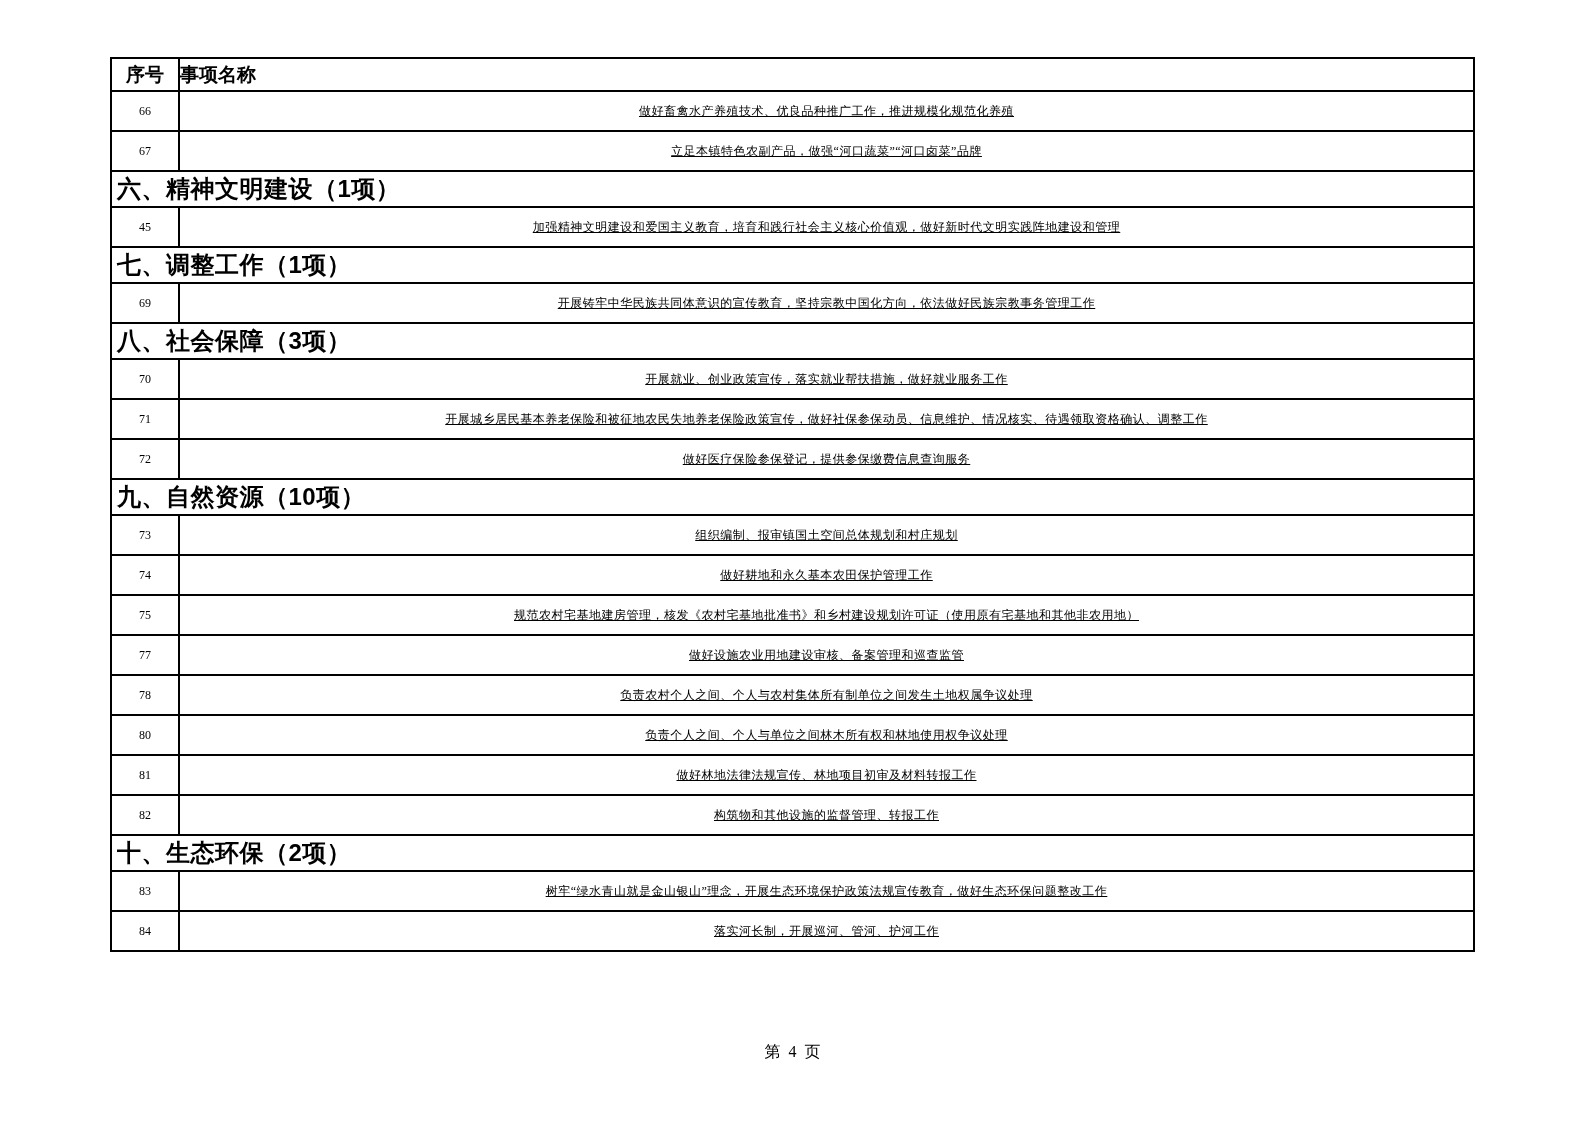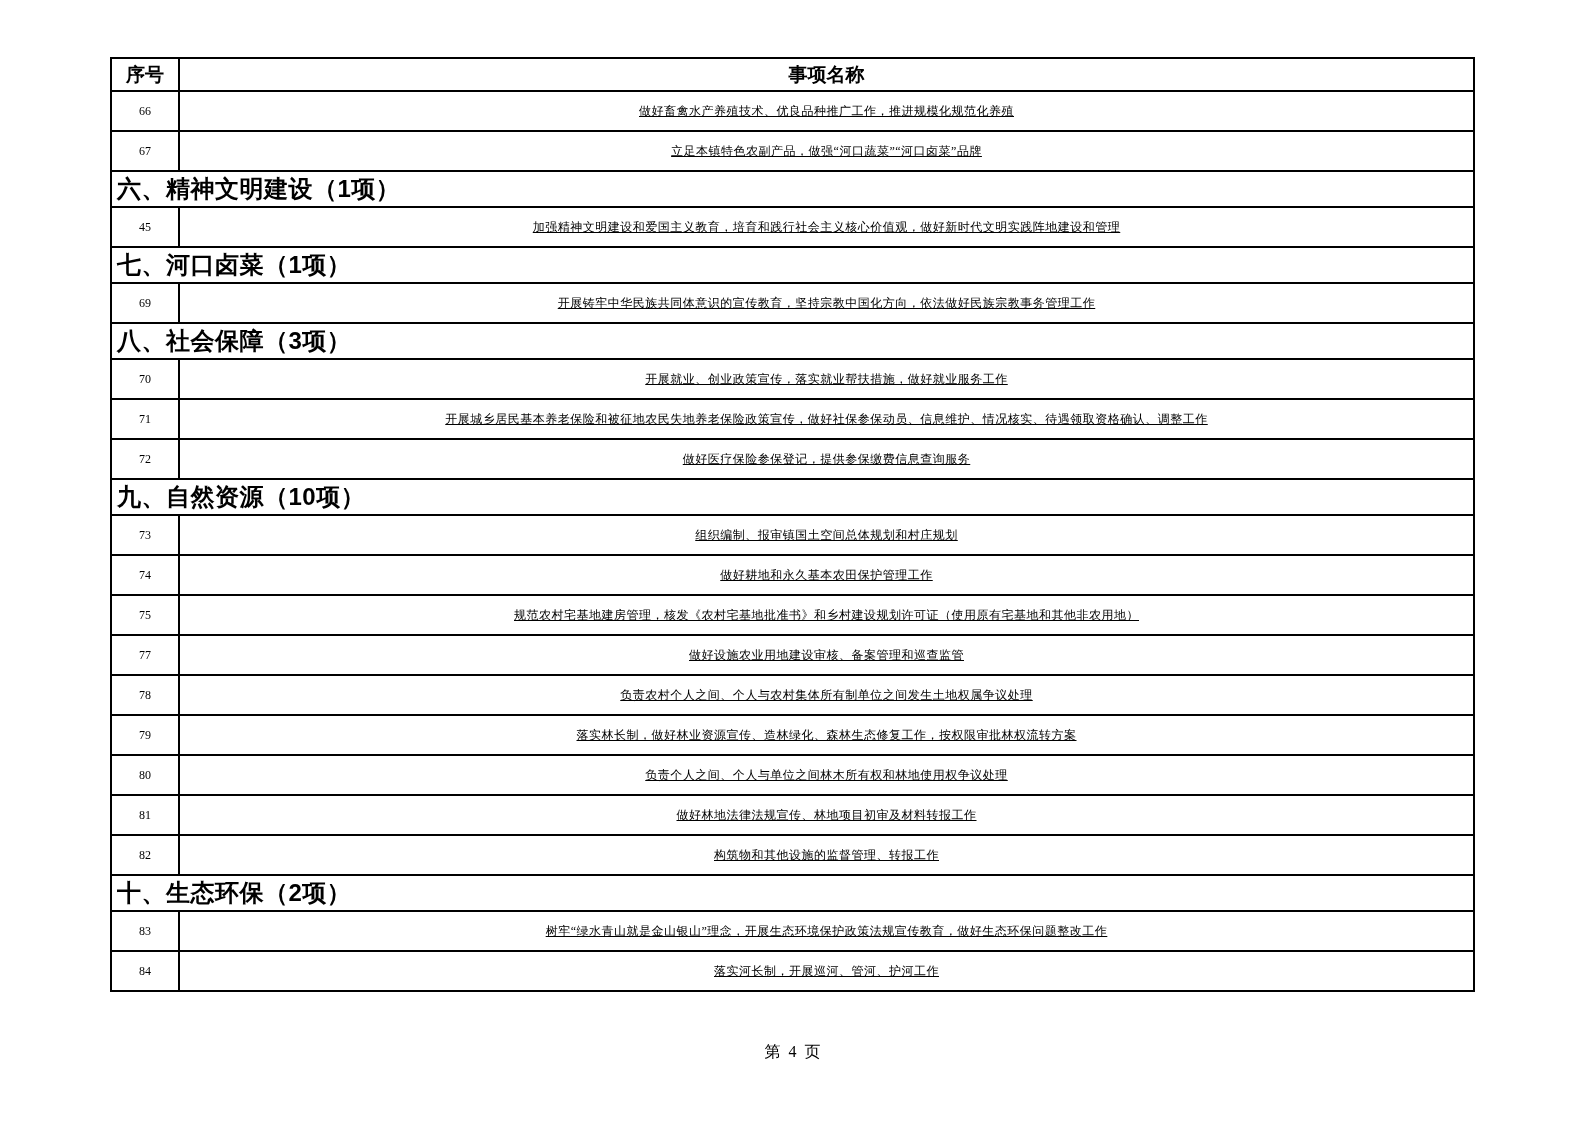"事项名称" th.col-name { text-align: center -> left }
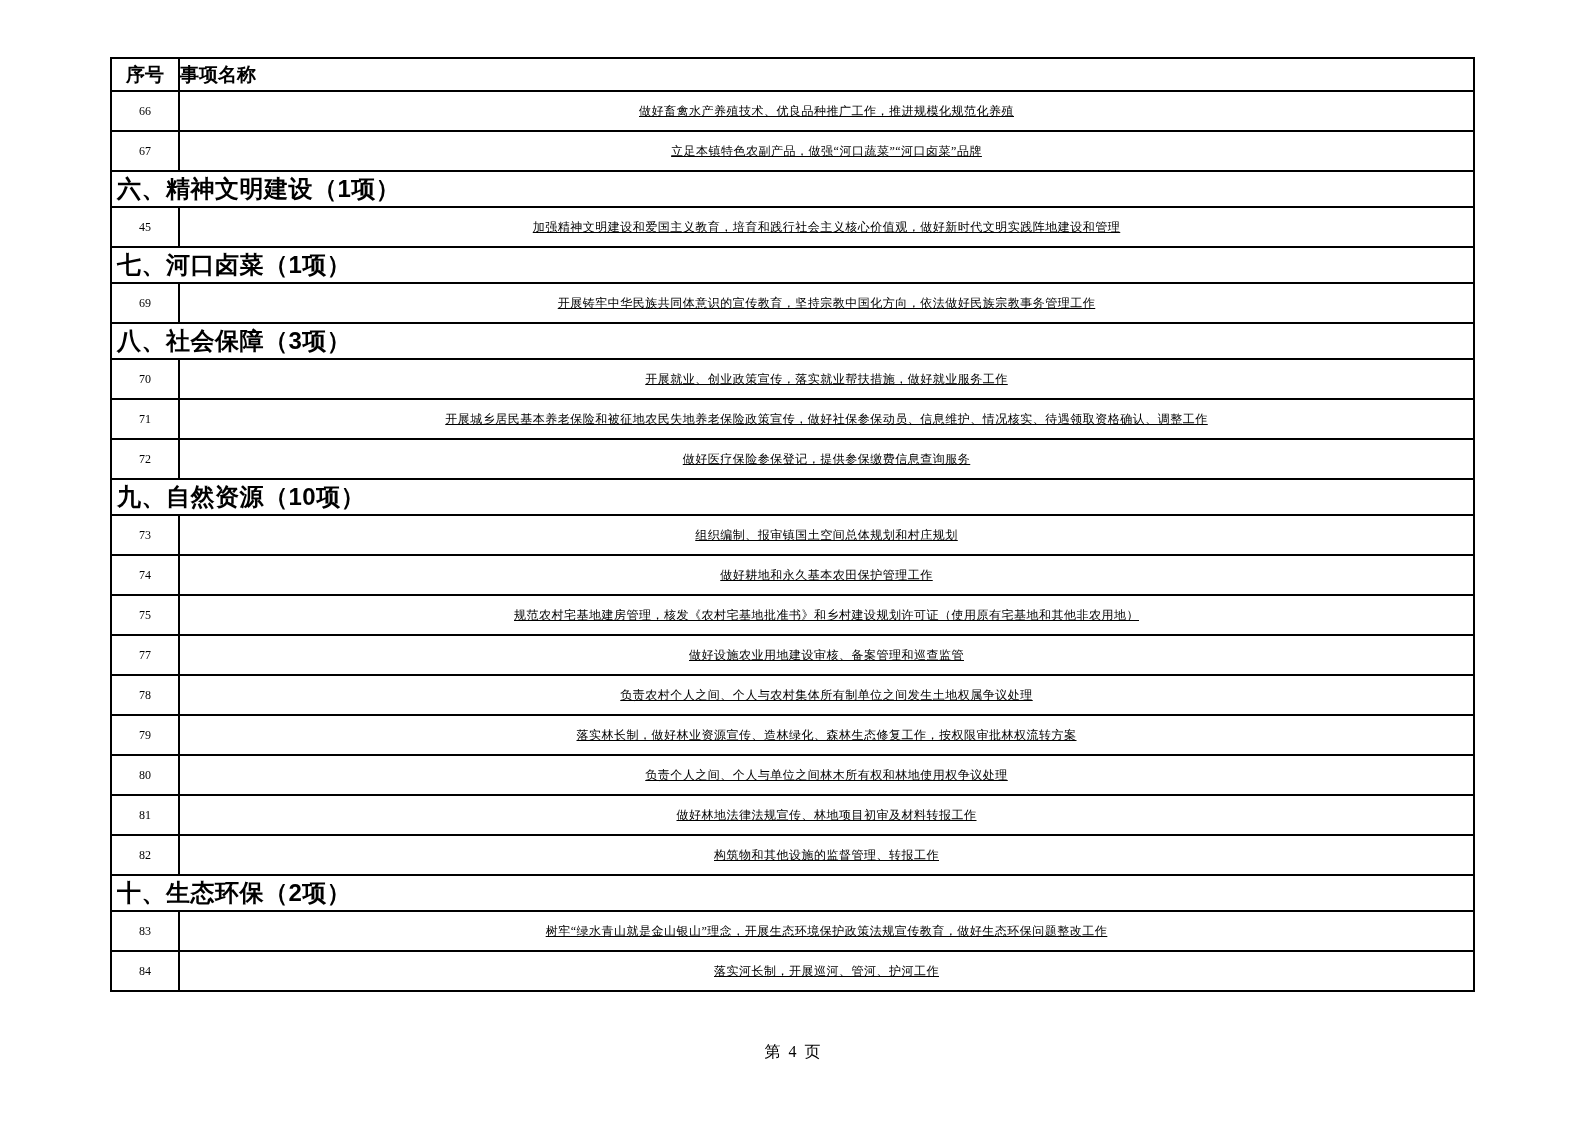"七、河口卤菜（1项）" td { text: 河口卤菜 -> 调整工作 }
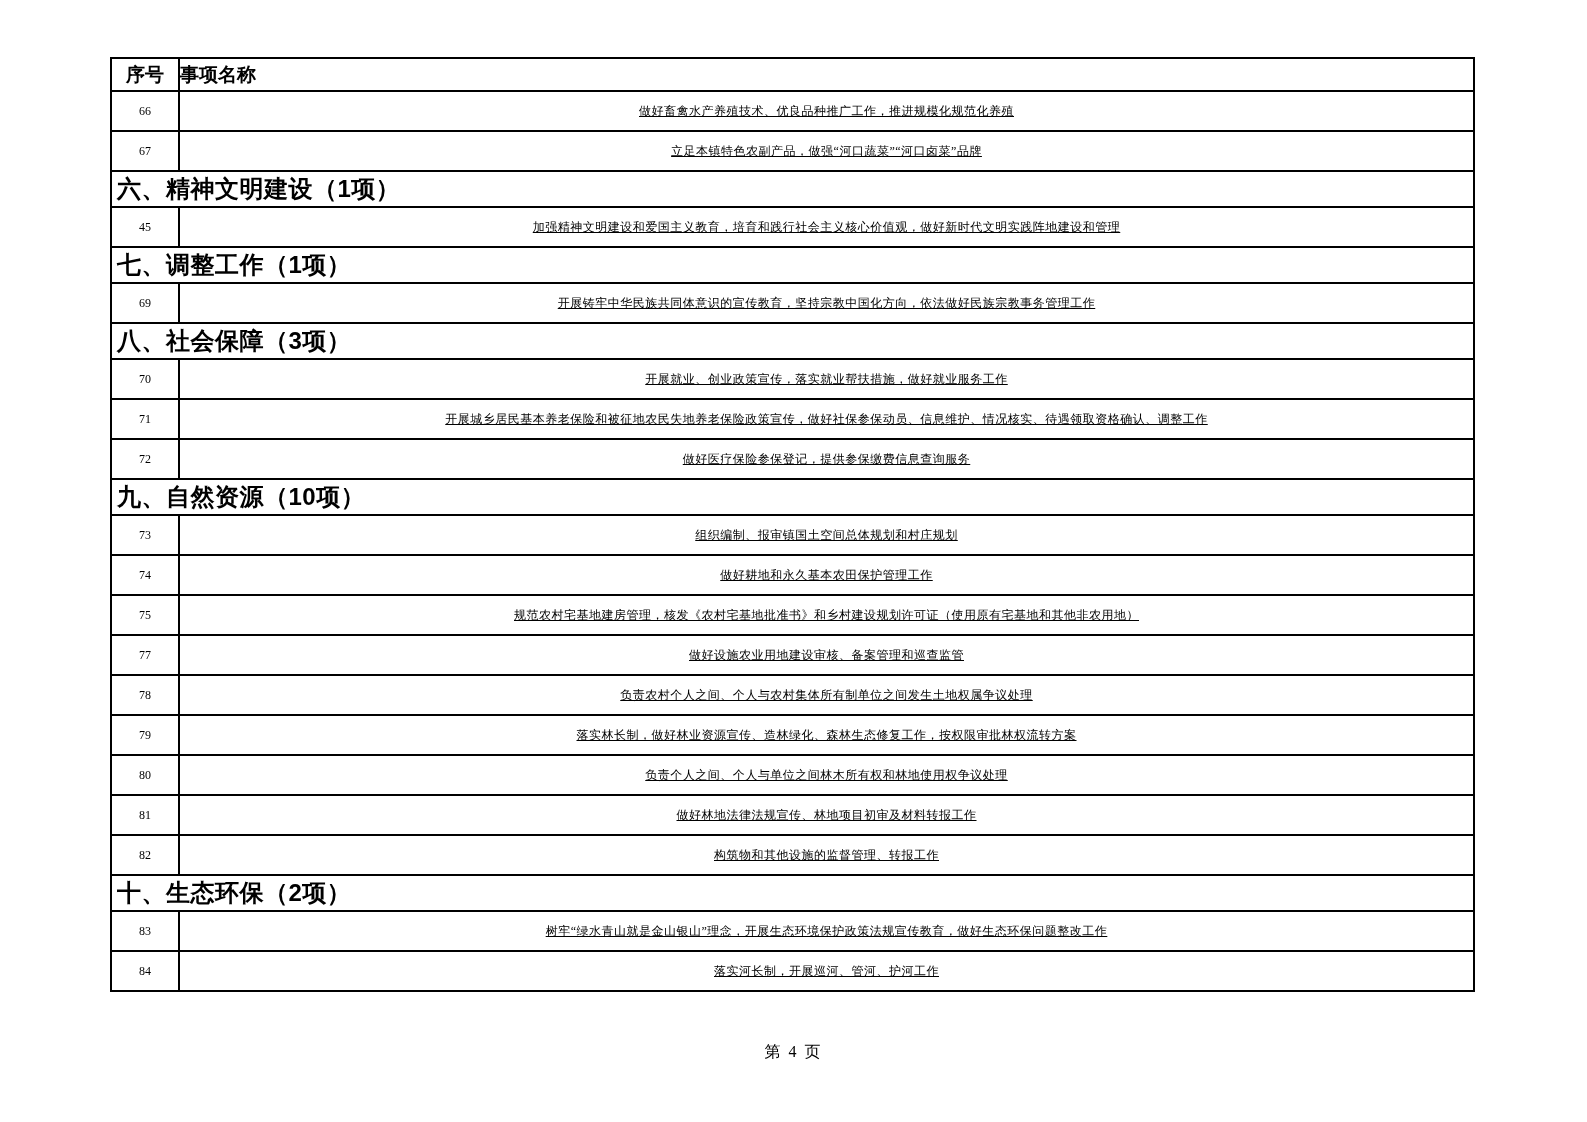"79" tr.item-row { html: <tr> <td>79</td> <td>落实林长制，做好林业资源宣传、造林绿化、森林生态修复工作，按权限审批林权流转方案</td> </tr> -> none }
